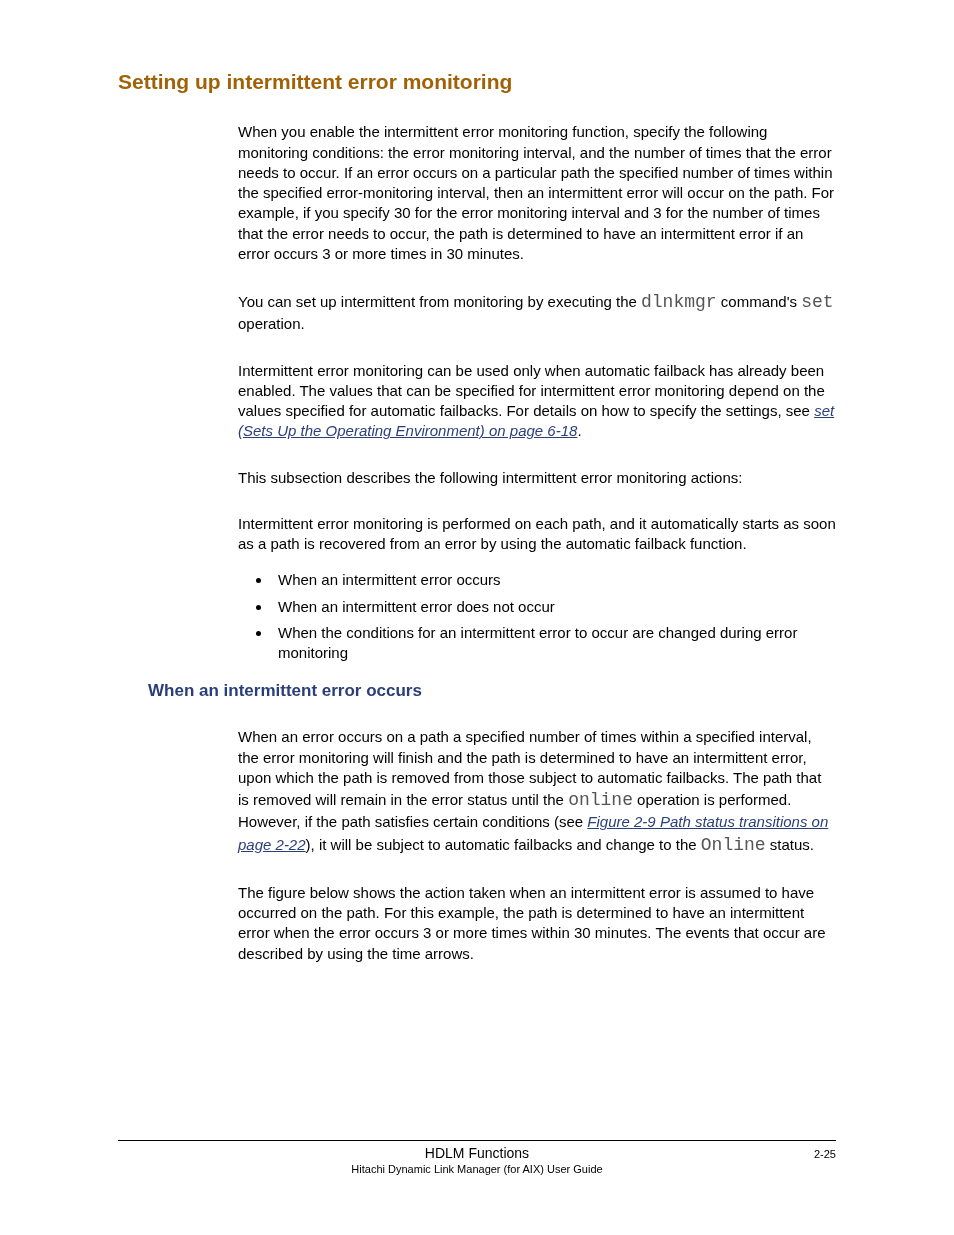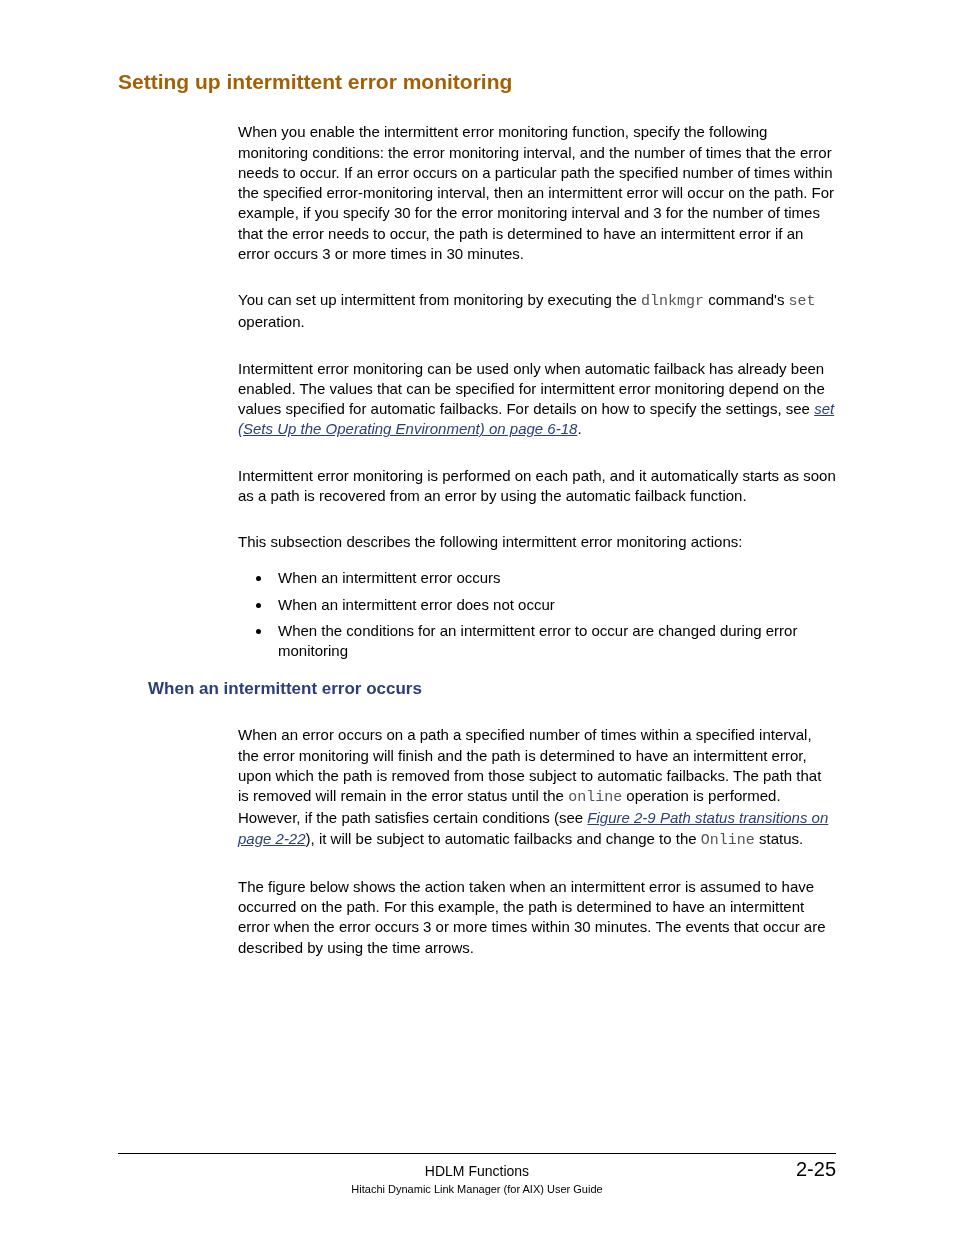"dlnkmgr" .para .mono { font-size: 15px -> 18px }
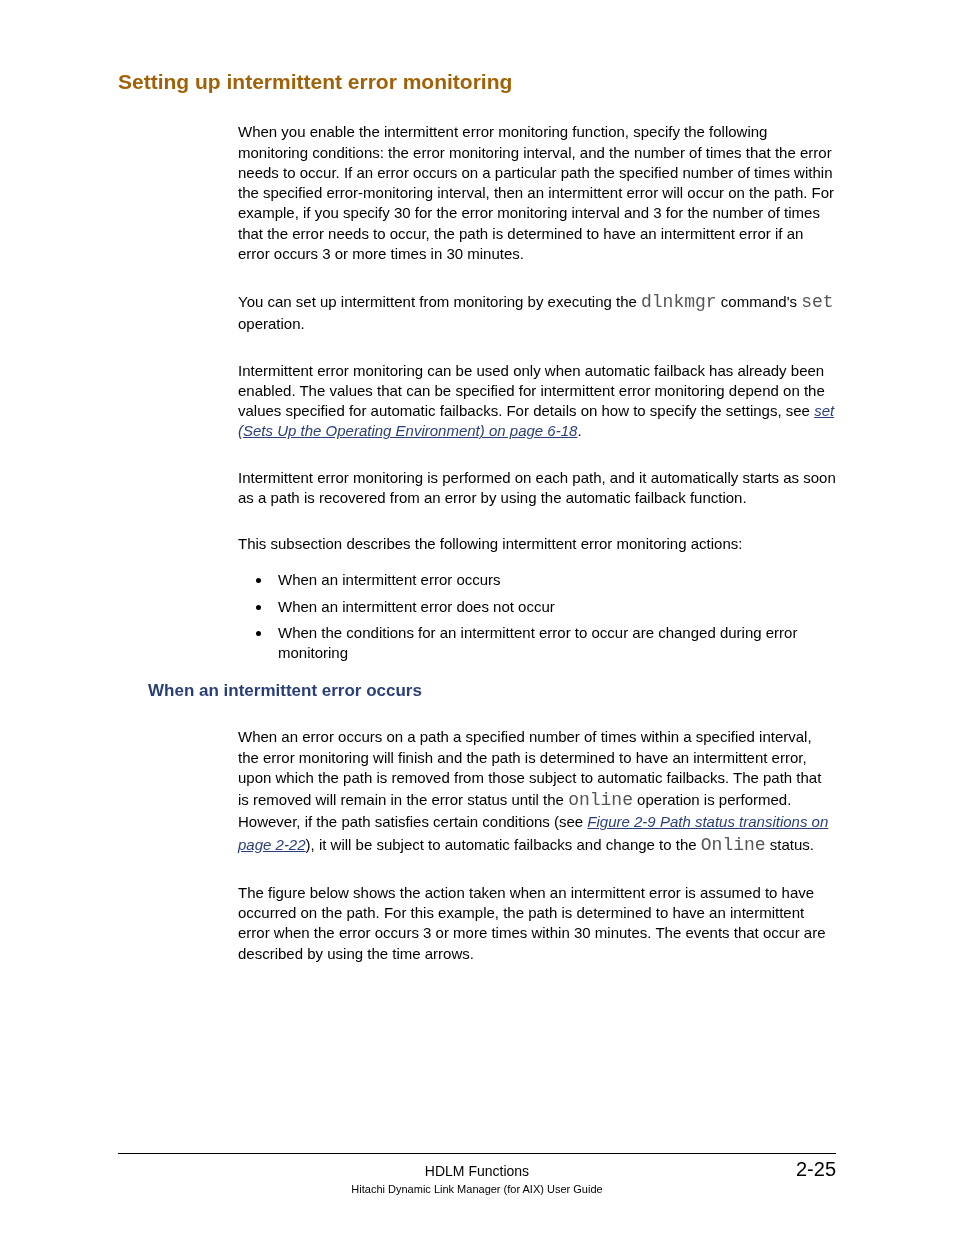"Intermittent error monitoring is" p.para { order: before "This subsection describes the following" -> after "This subsection describes the following" }
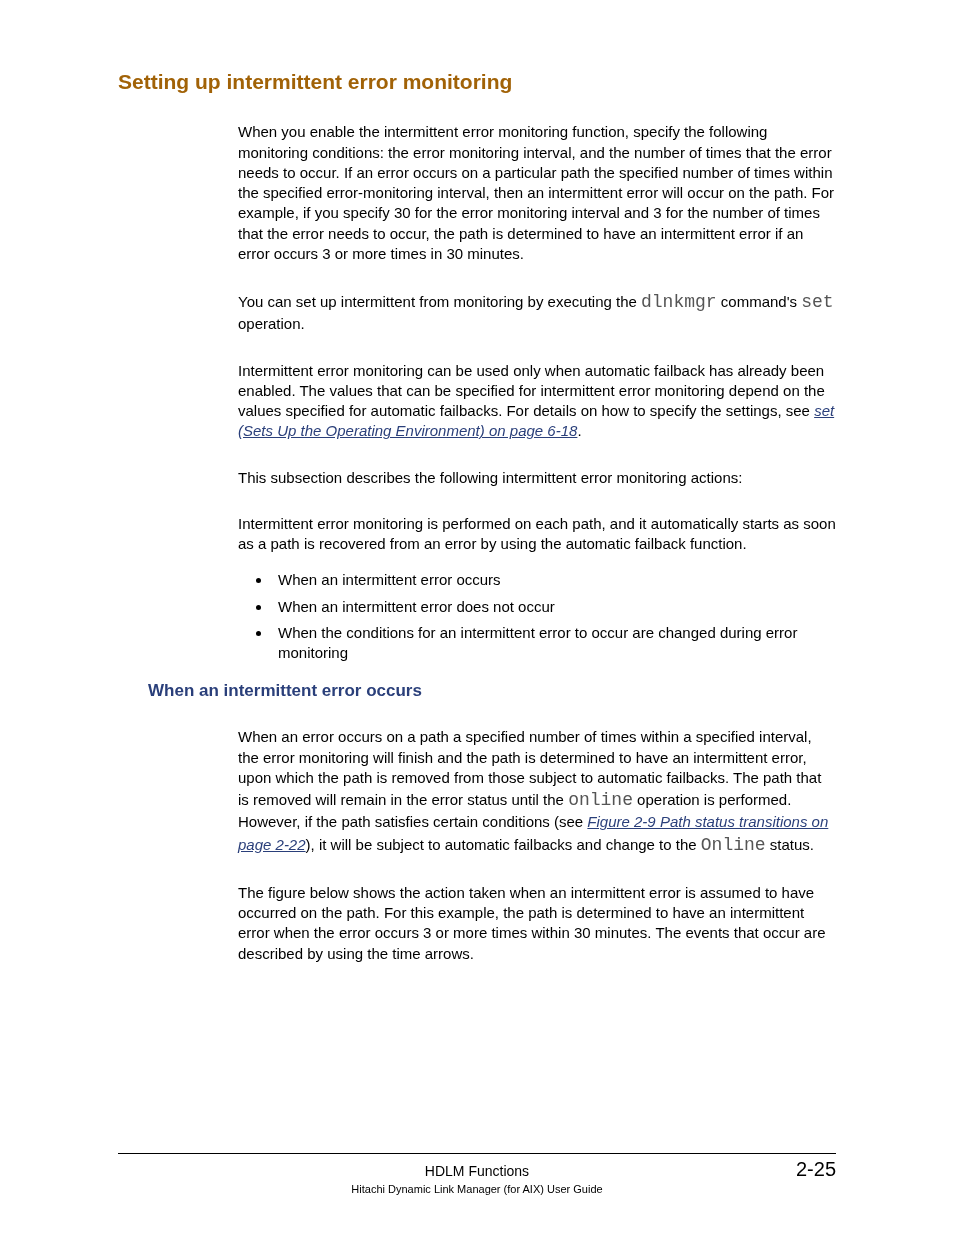"HDLM Functions" .footer { bottom: 40px -> 60px }
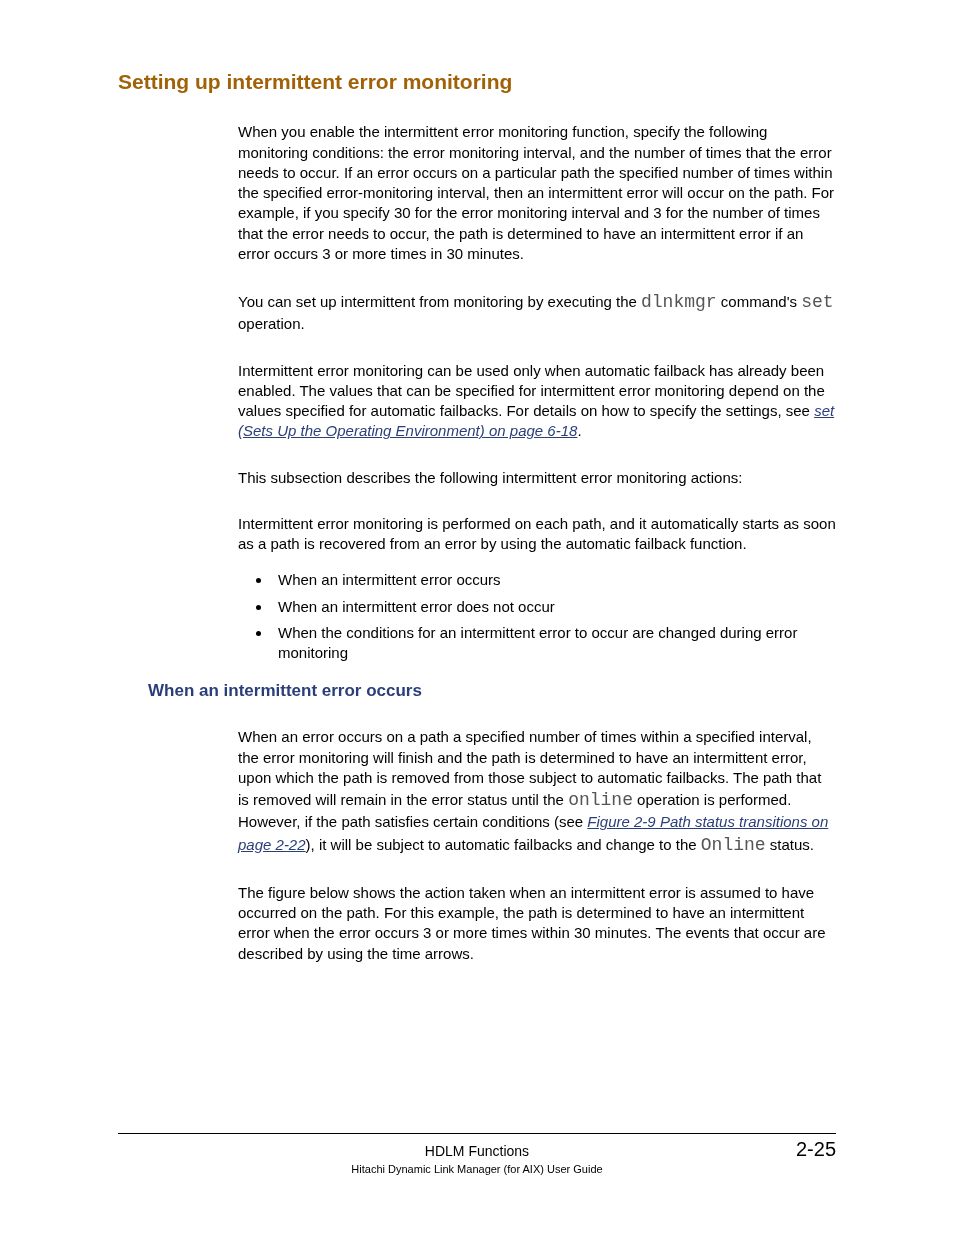"2-25" .footer-pageno { font-size: 20px -> 11px }
